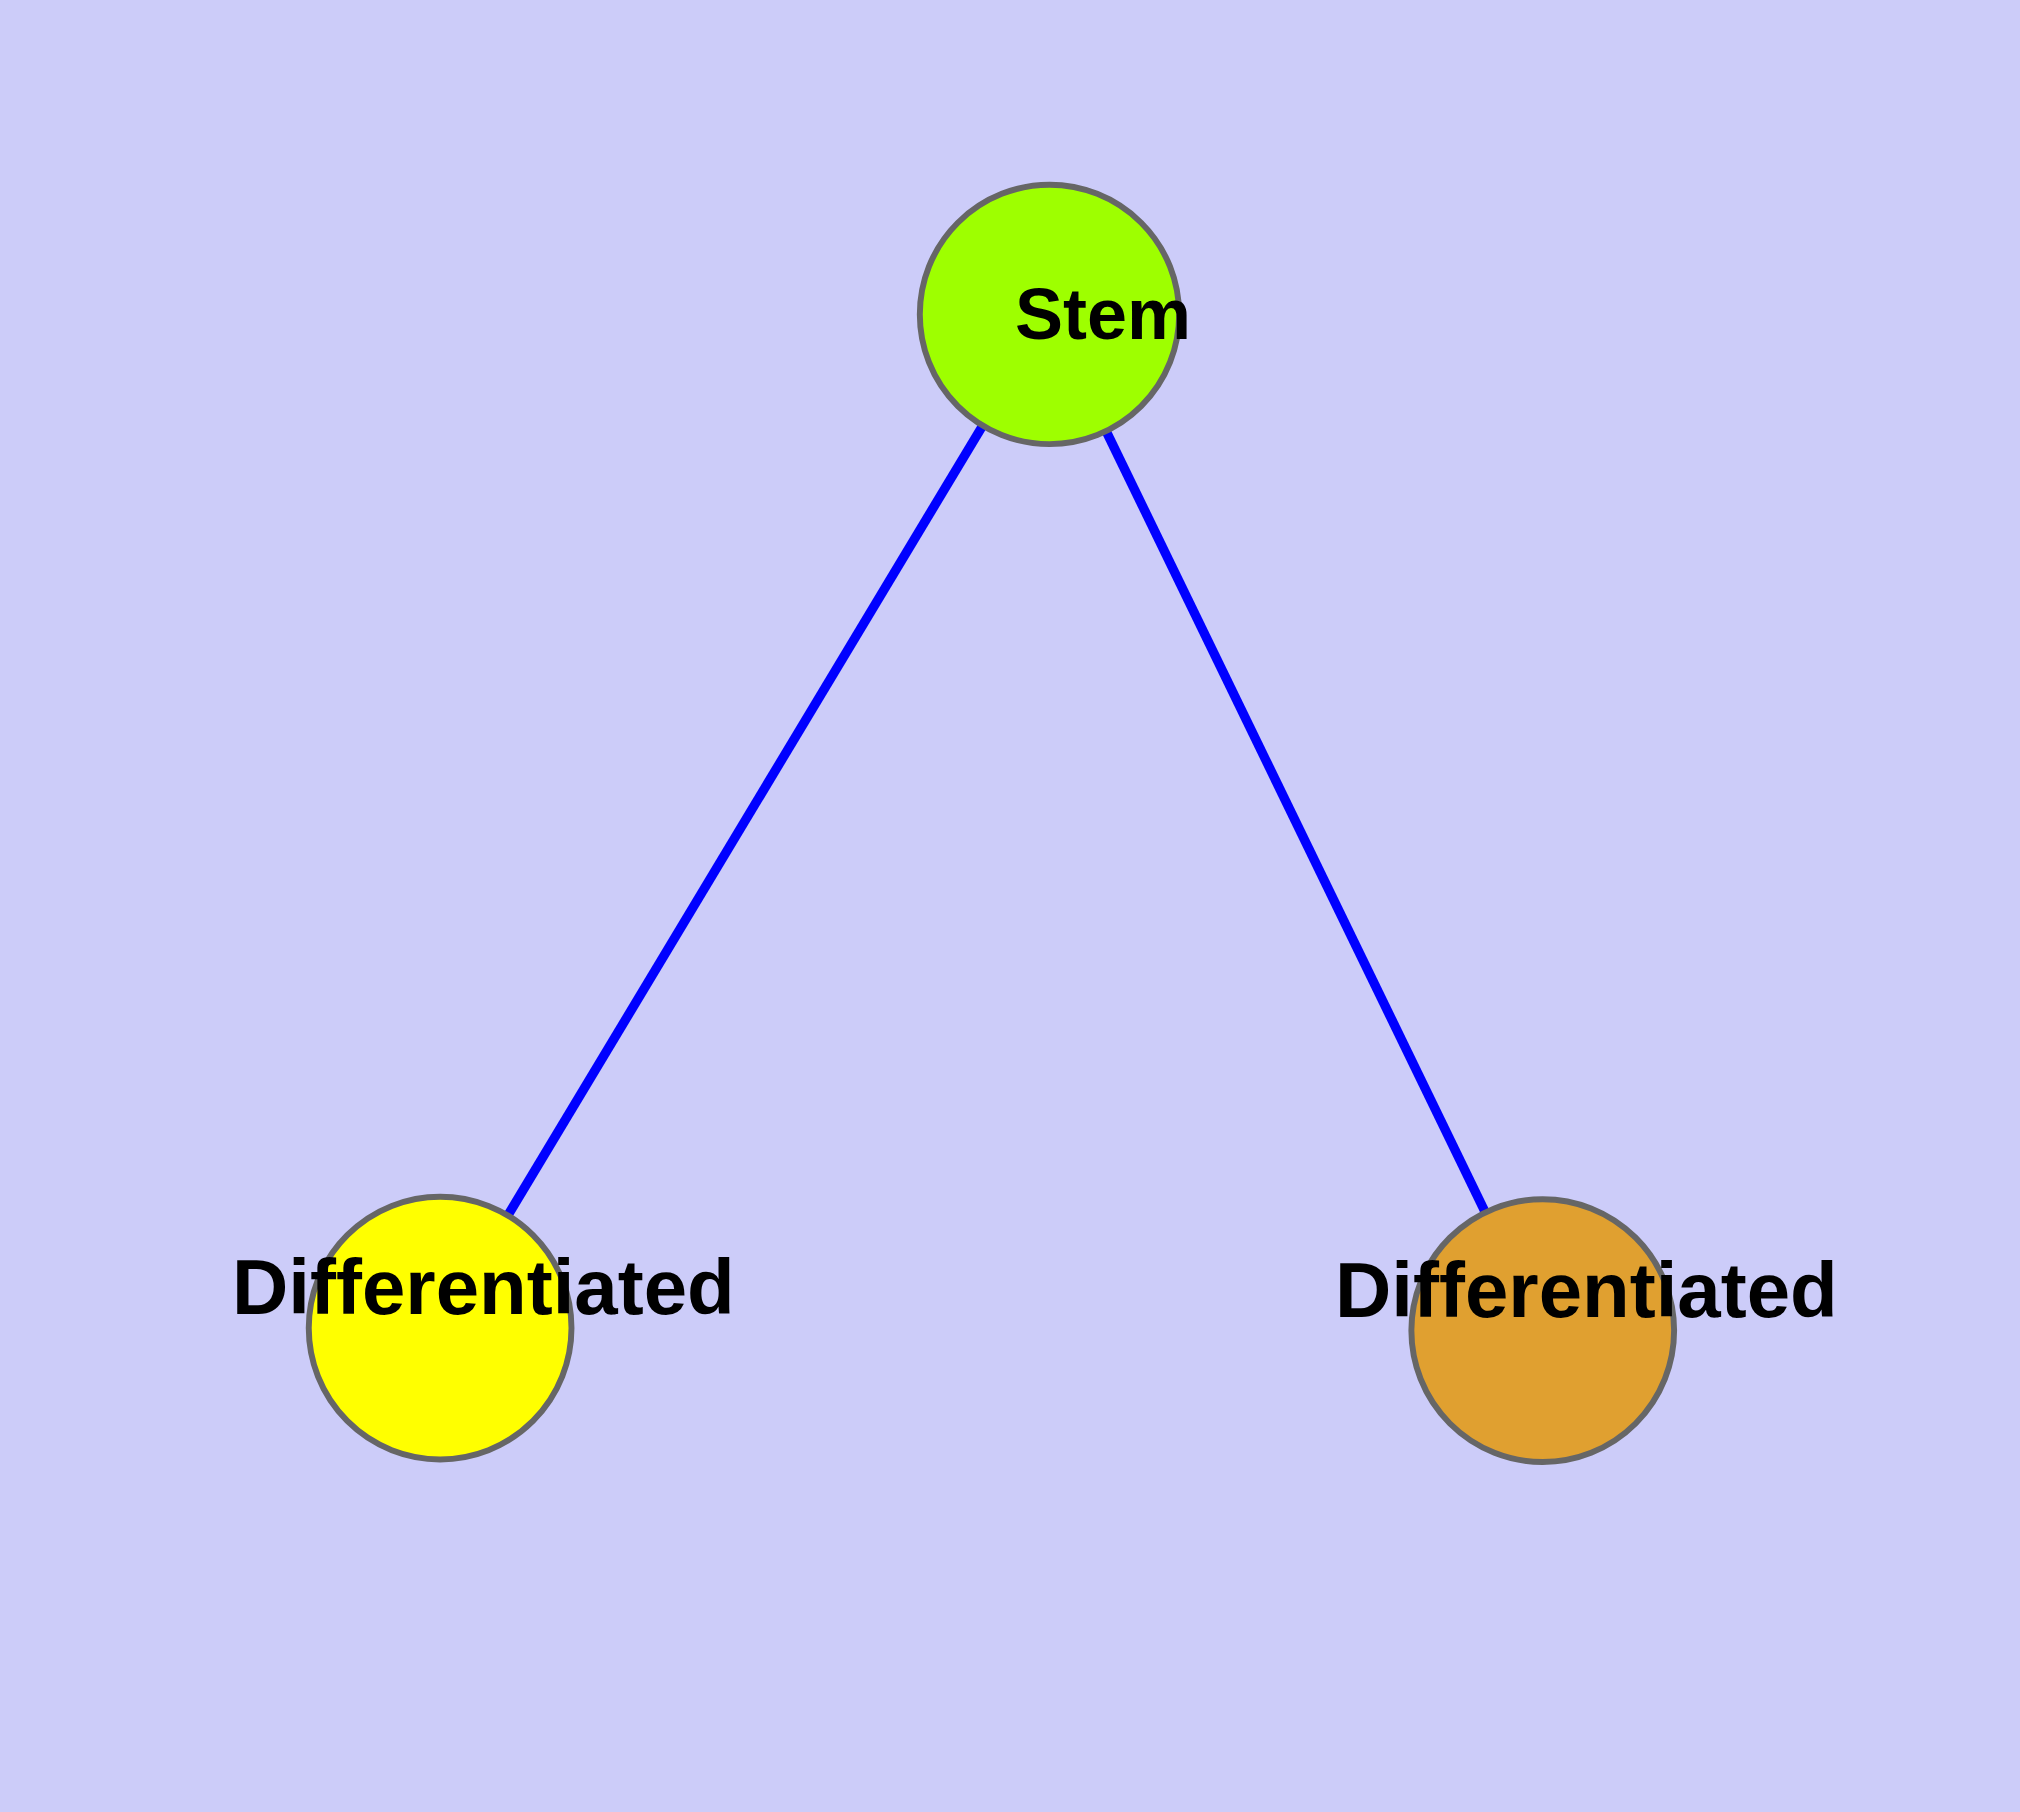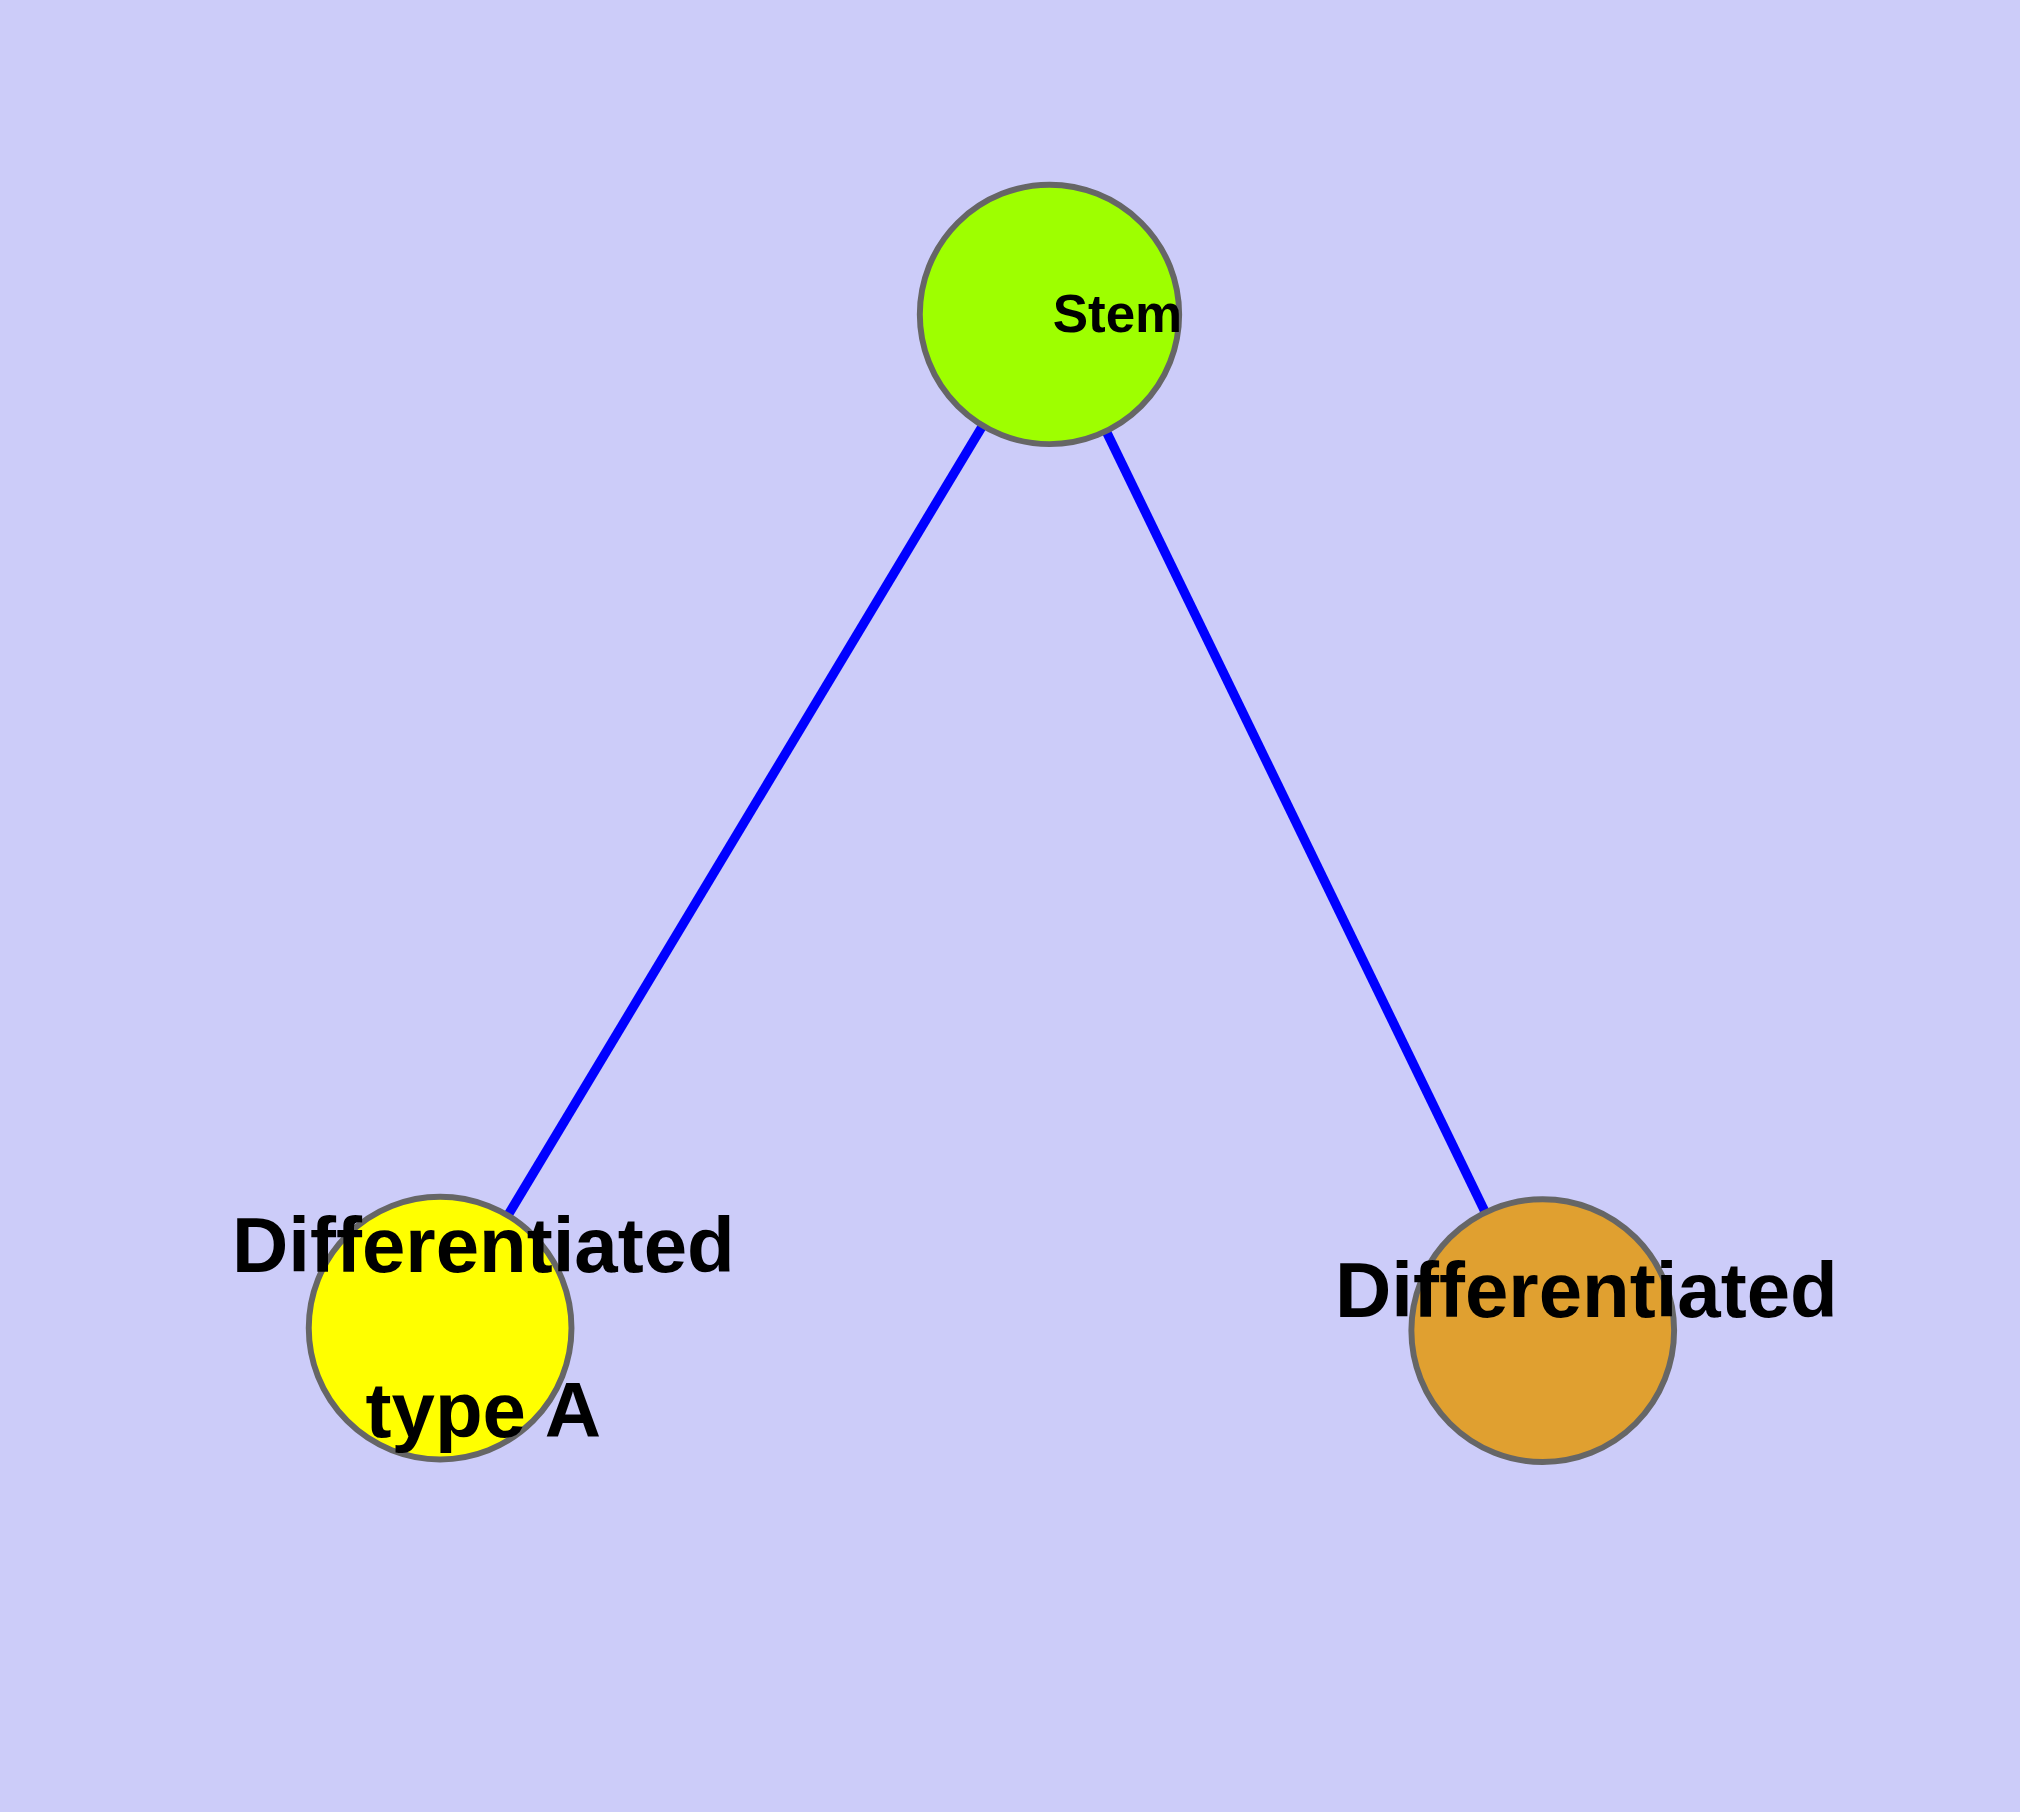"Stem" div.node-label { font-size: 53px -> 72px; left: 1088px -> 1063px }
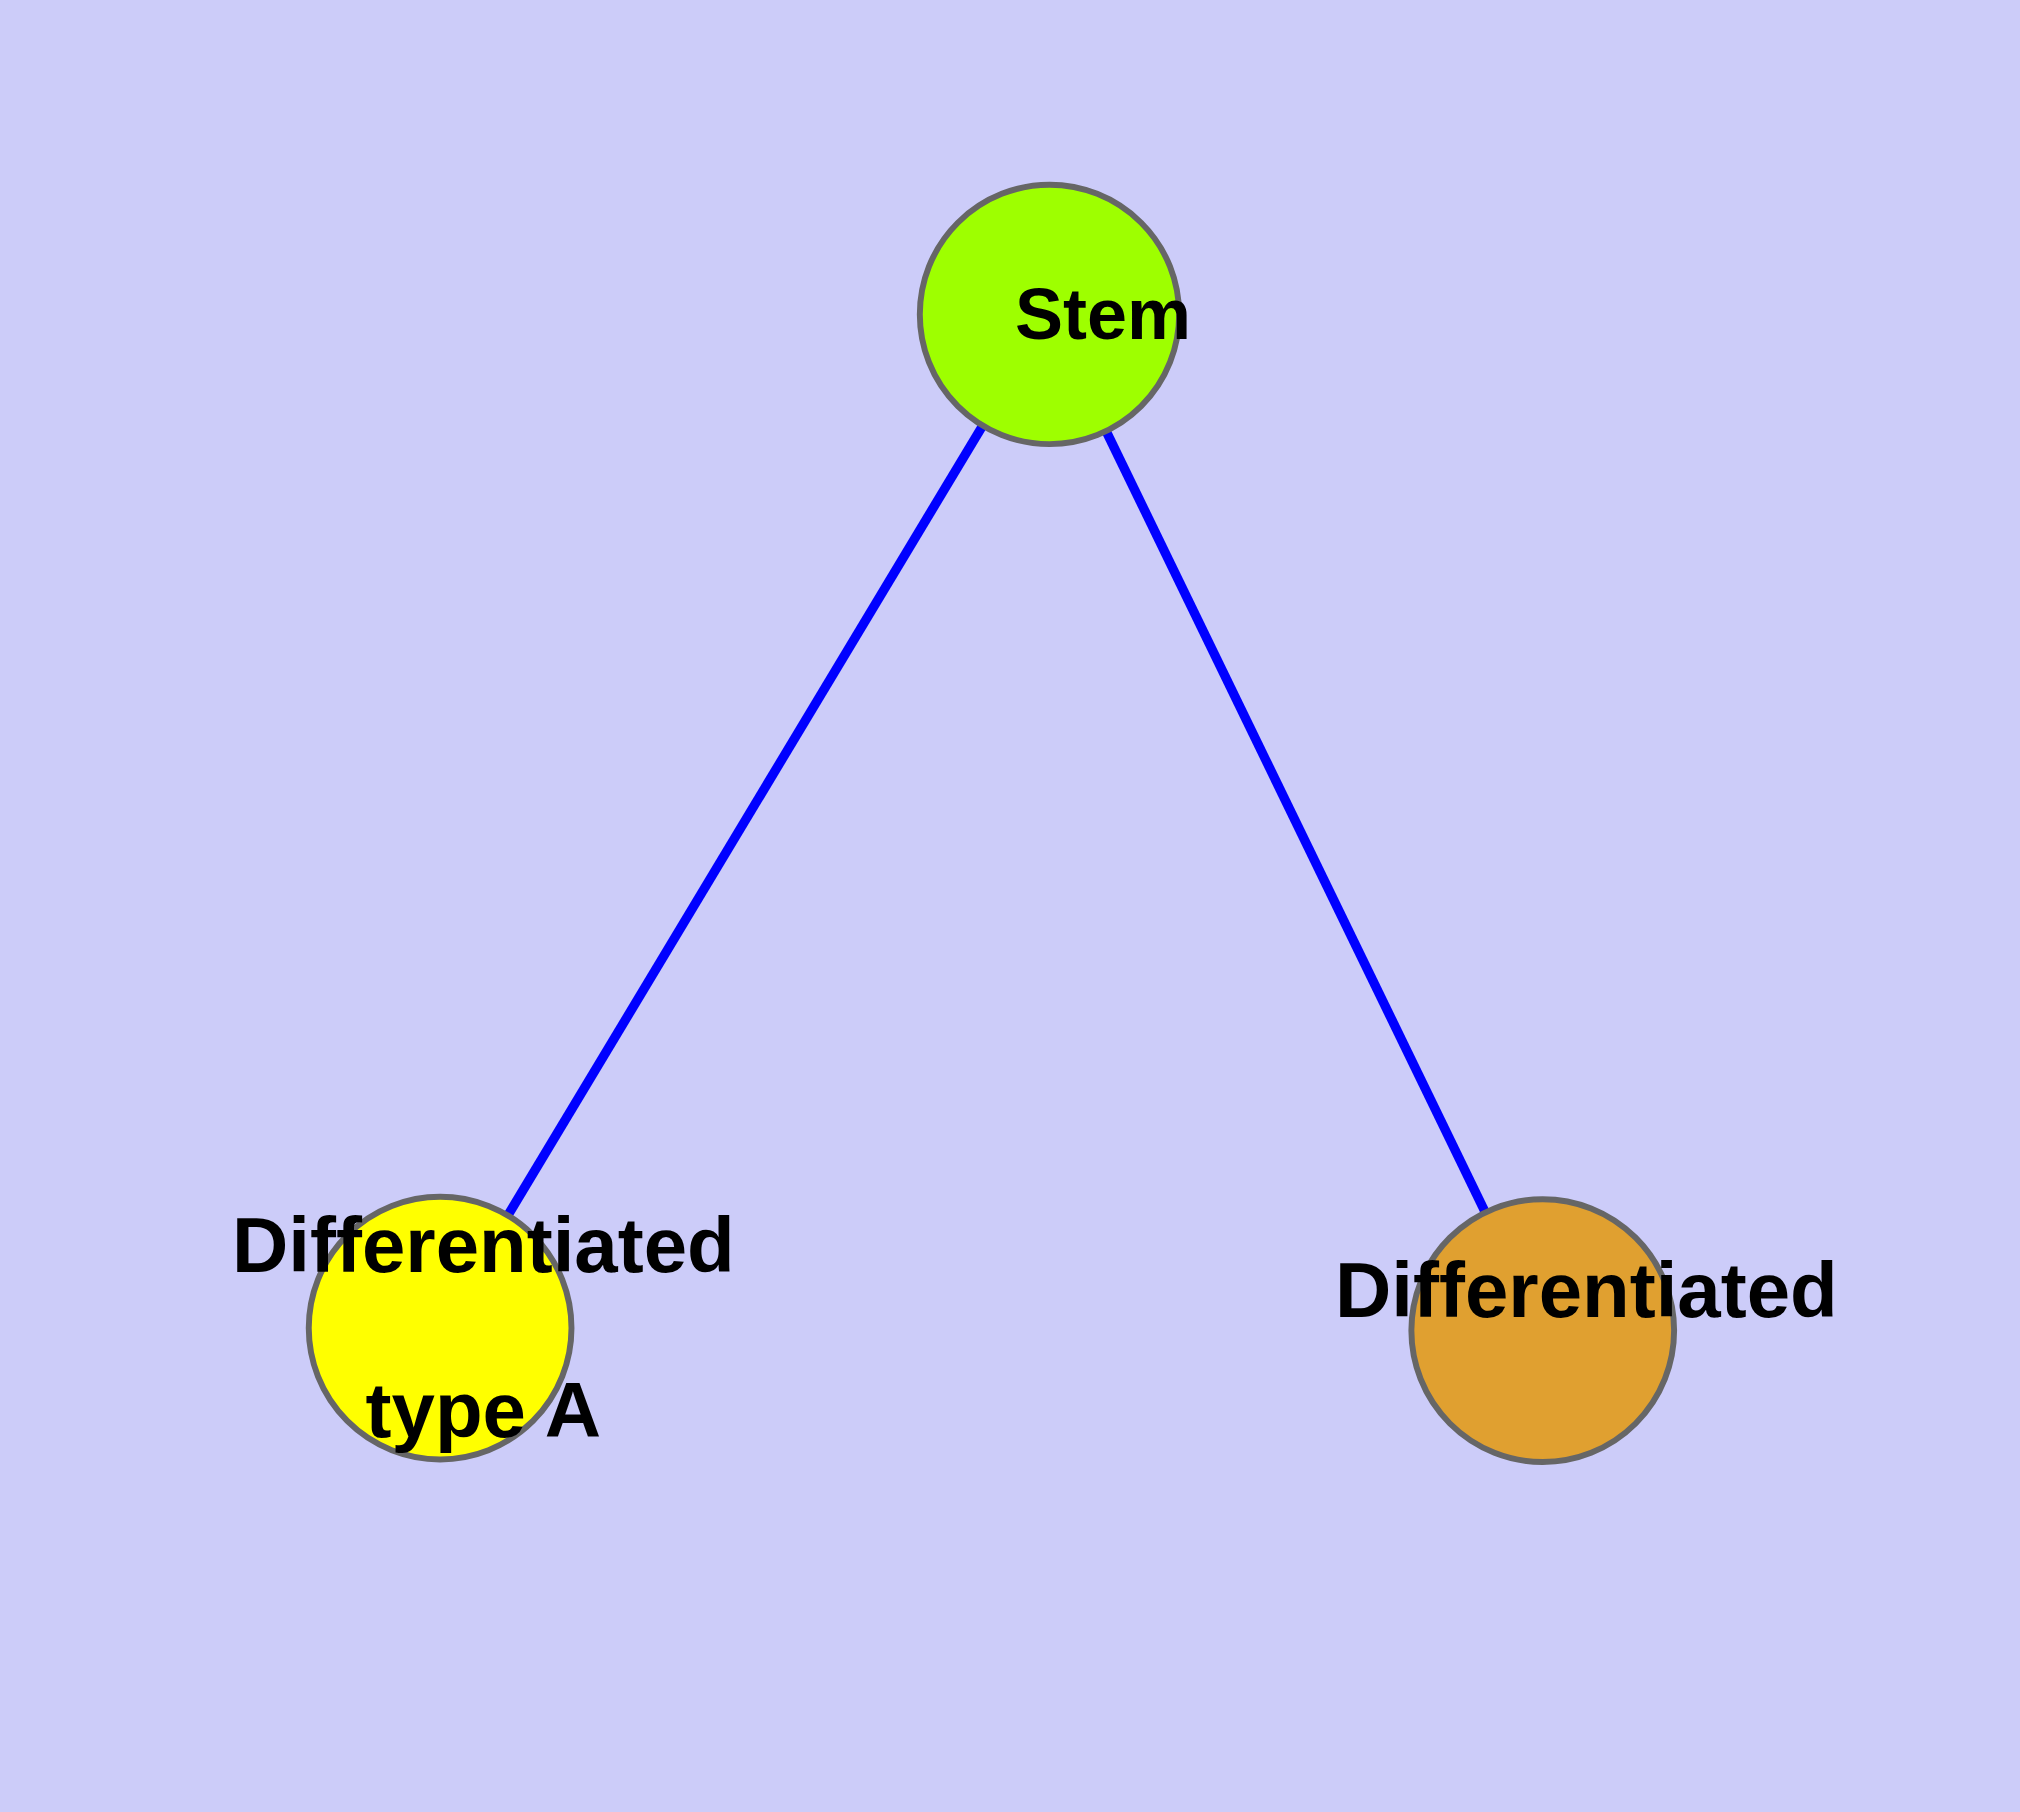"type A" span { html: <span>type A</span> -> none }
